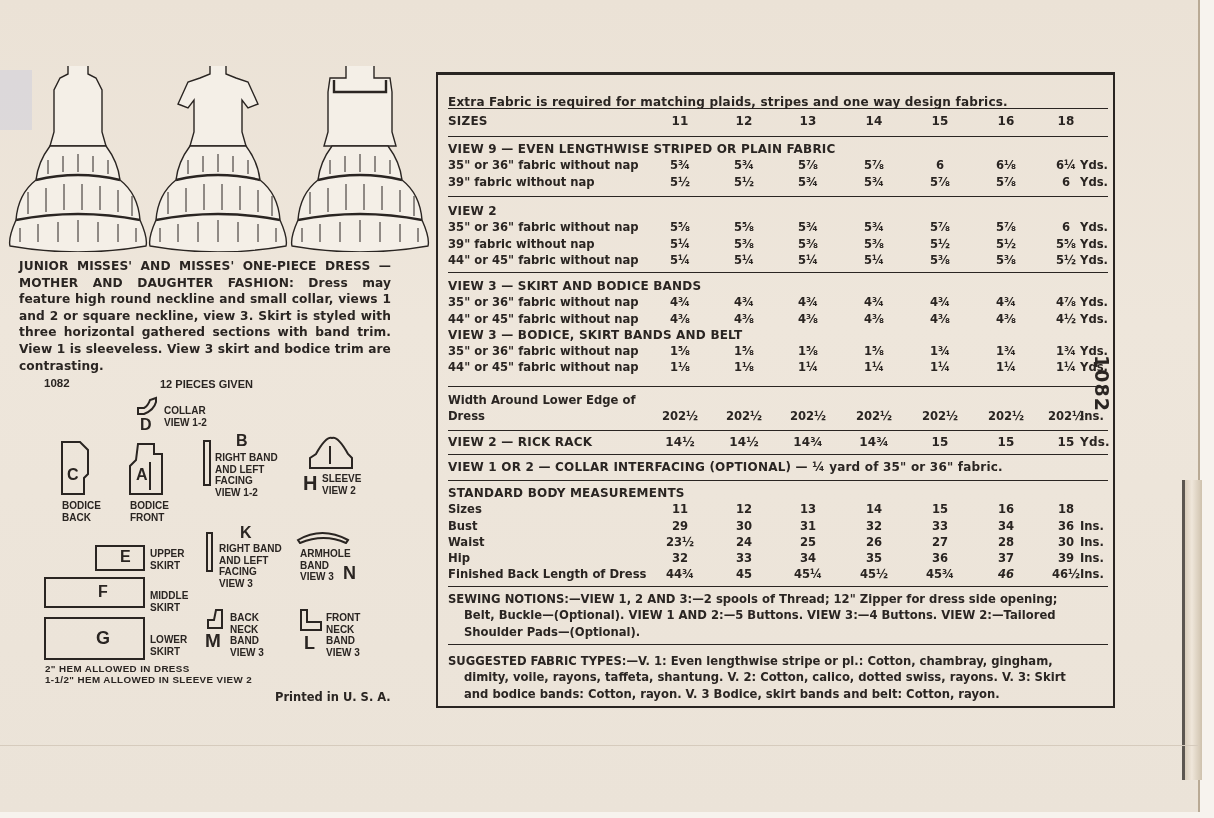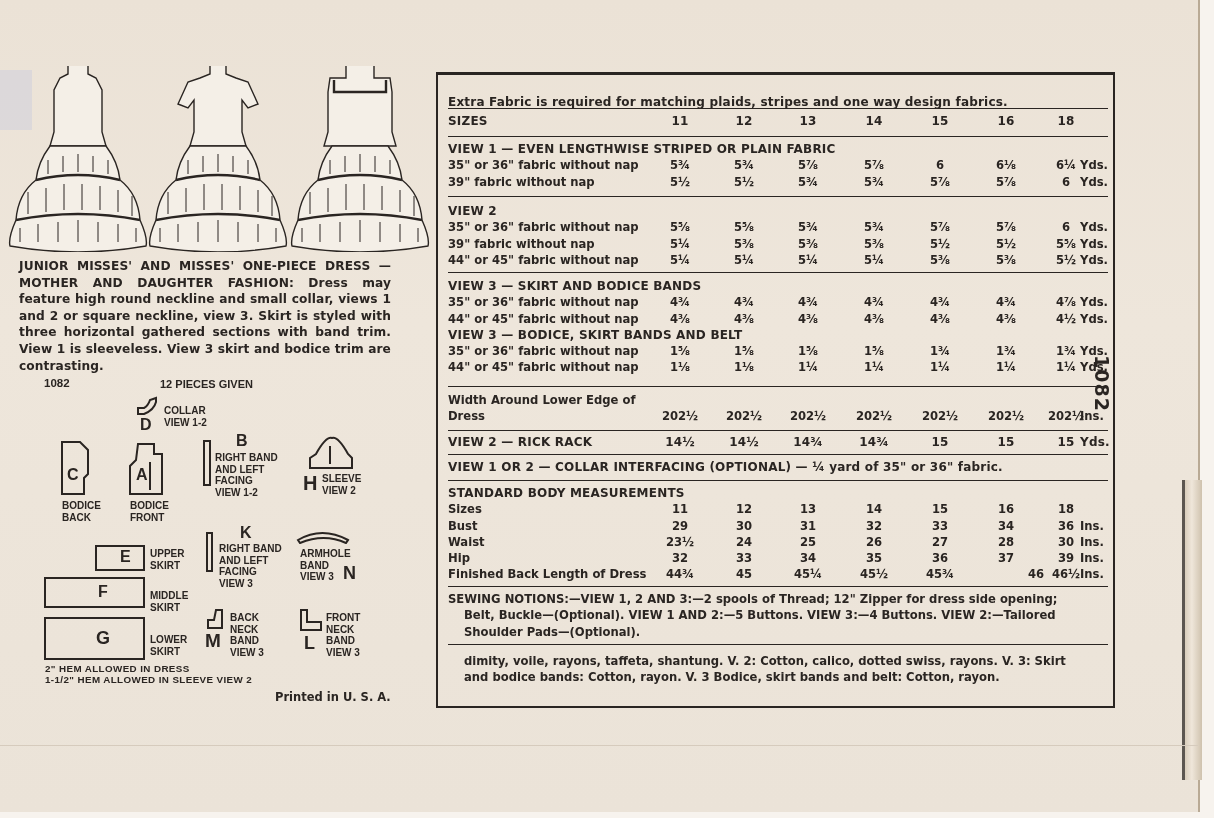"VIEW 1 — EVEN LENGTHWISE" span.lbl { text: 1 -> 9 }
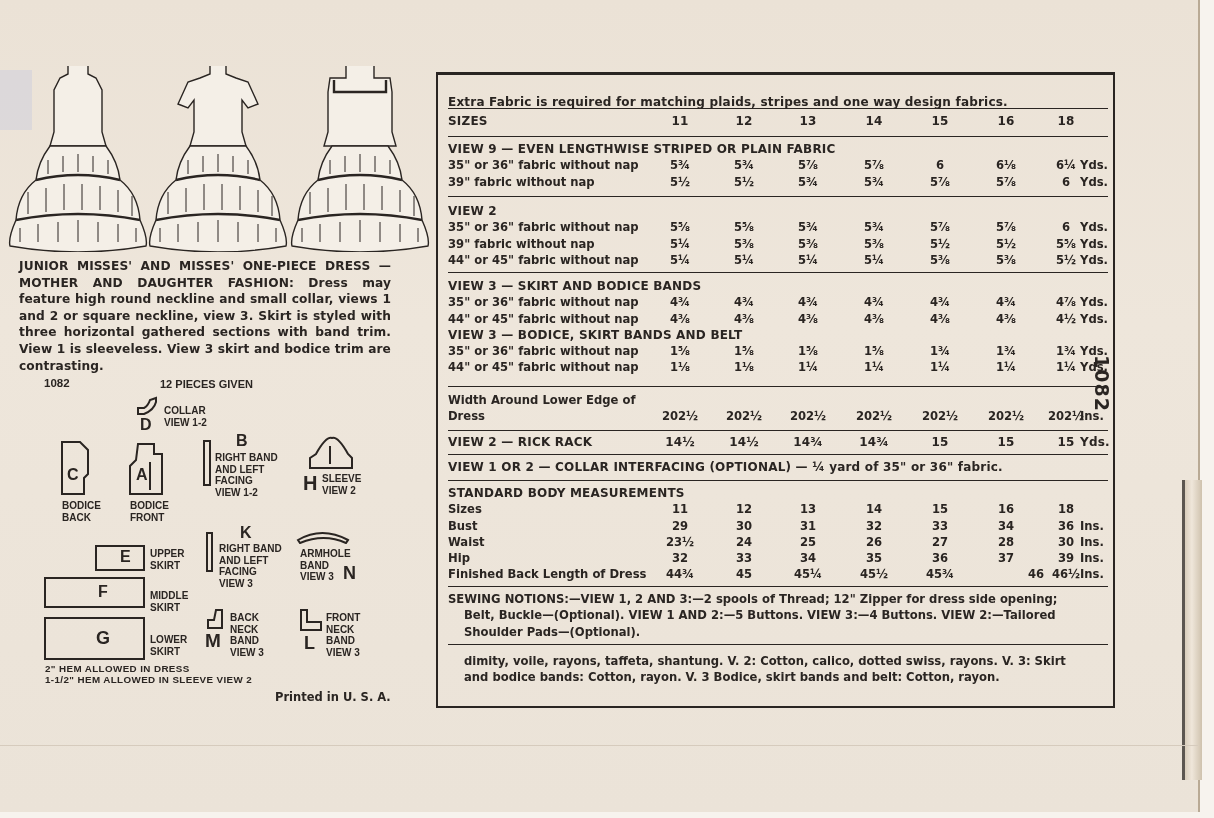"46" span.c { font-style: none -> italic; left: 568px -> 538px }
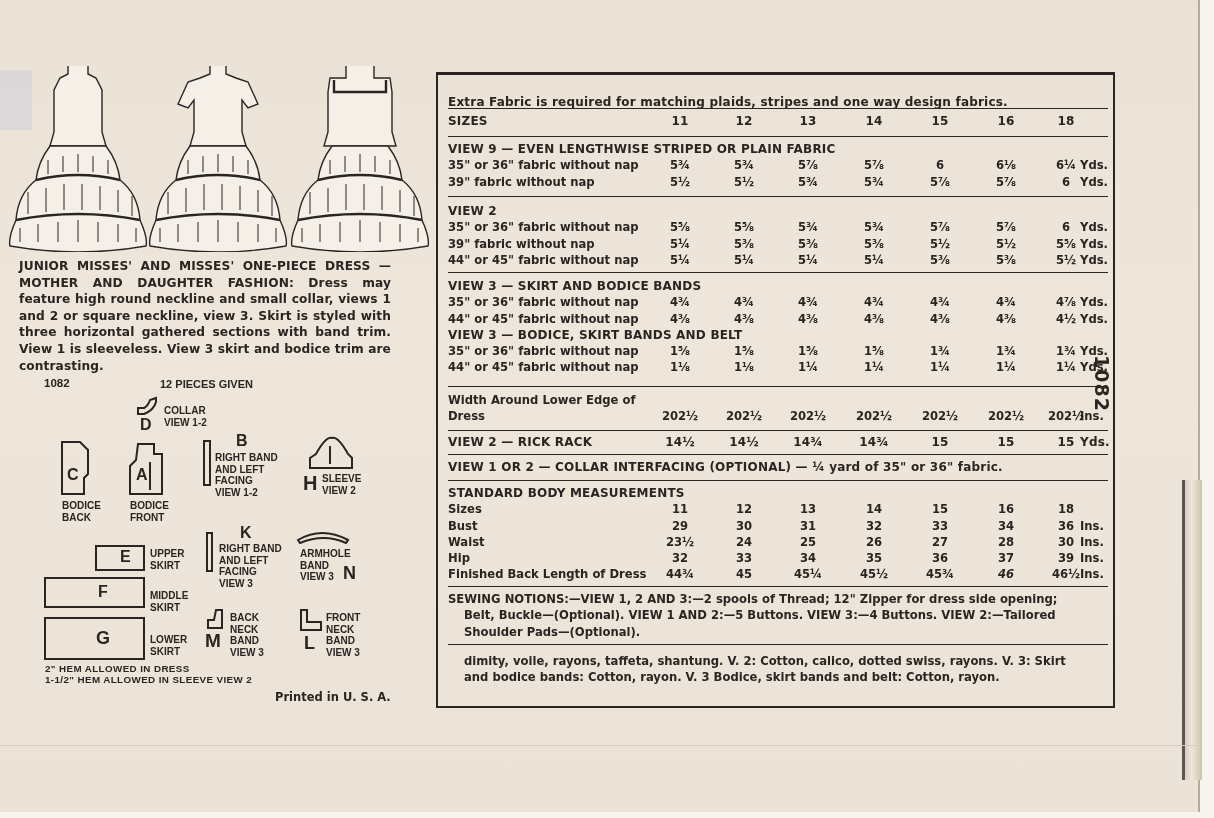"SUGGESTED FABRIC TYPES:—V. 1: Even" span { html: none -> <span>SUGGESTED FABRIC TYPES:—V. 1: Even lengthwise stripe or pl.: Cotton, chambray, gingham,</span> }
